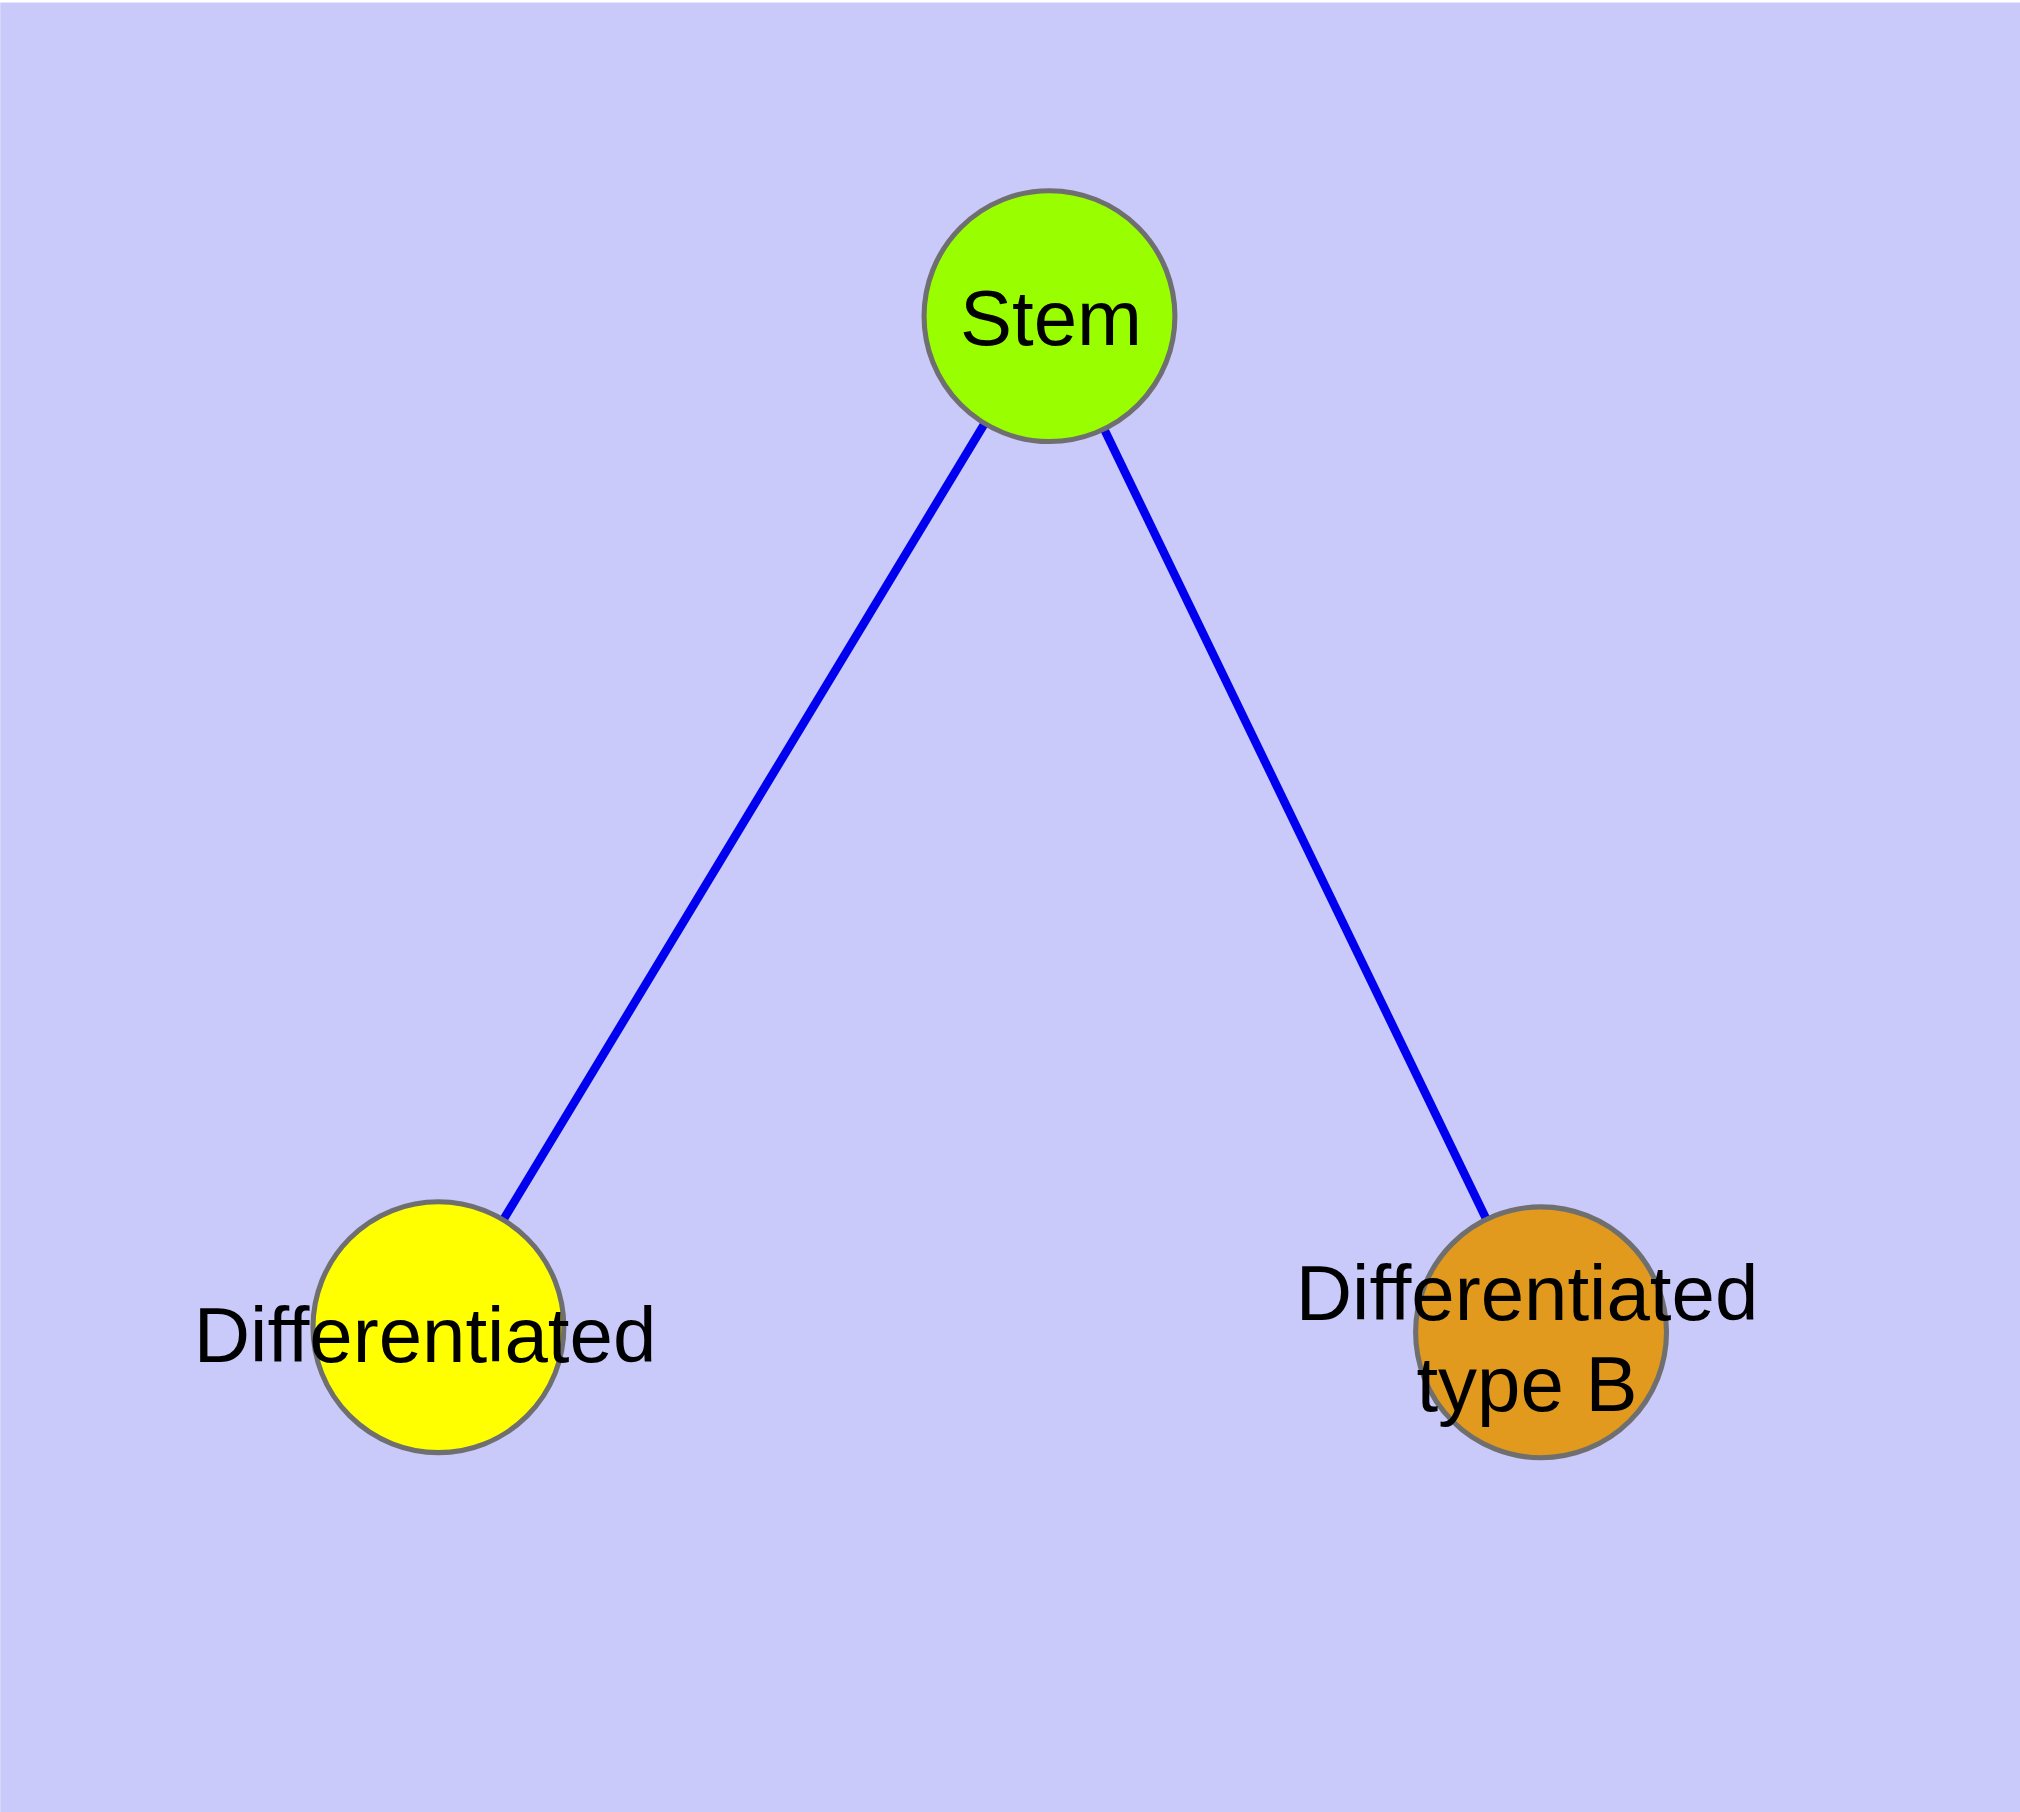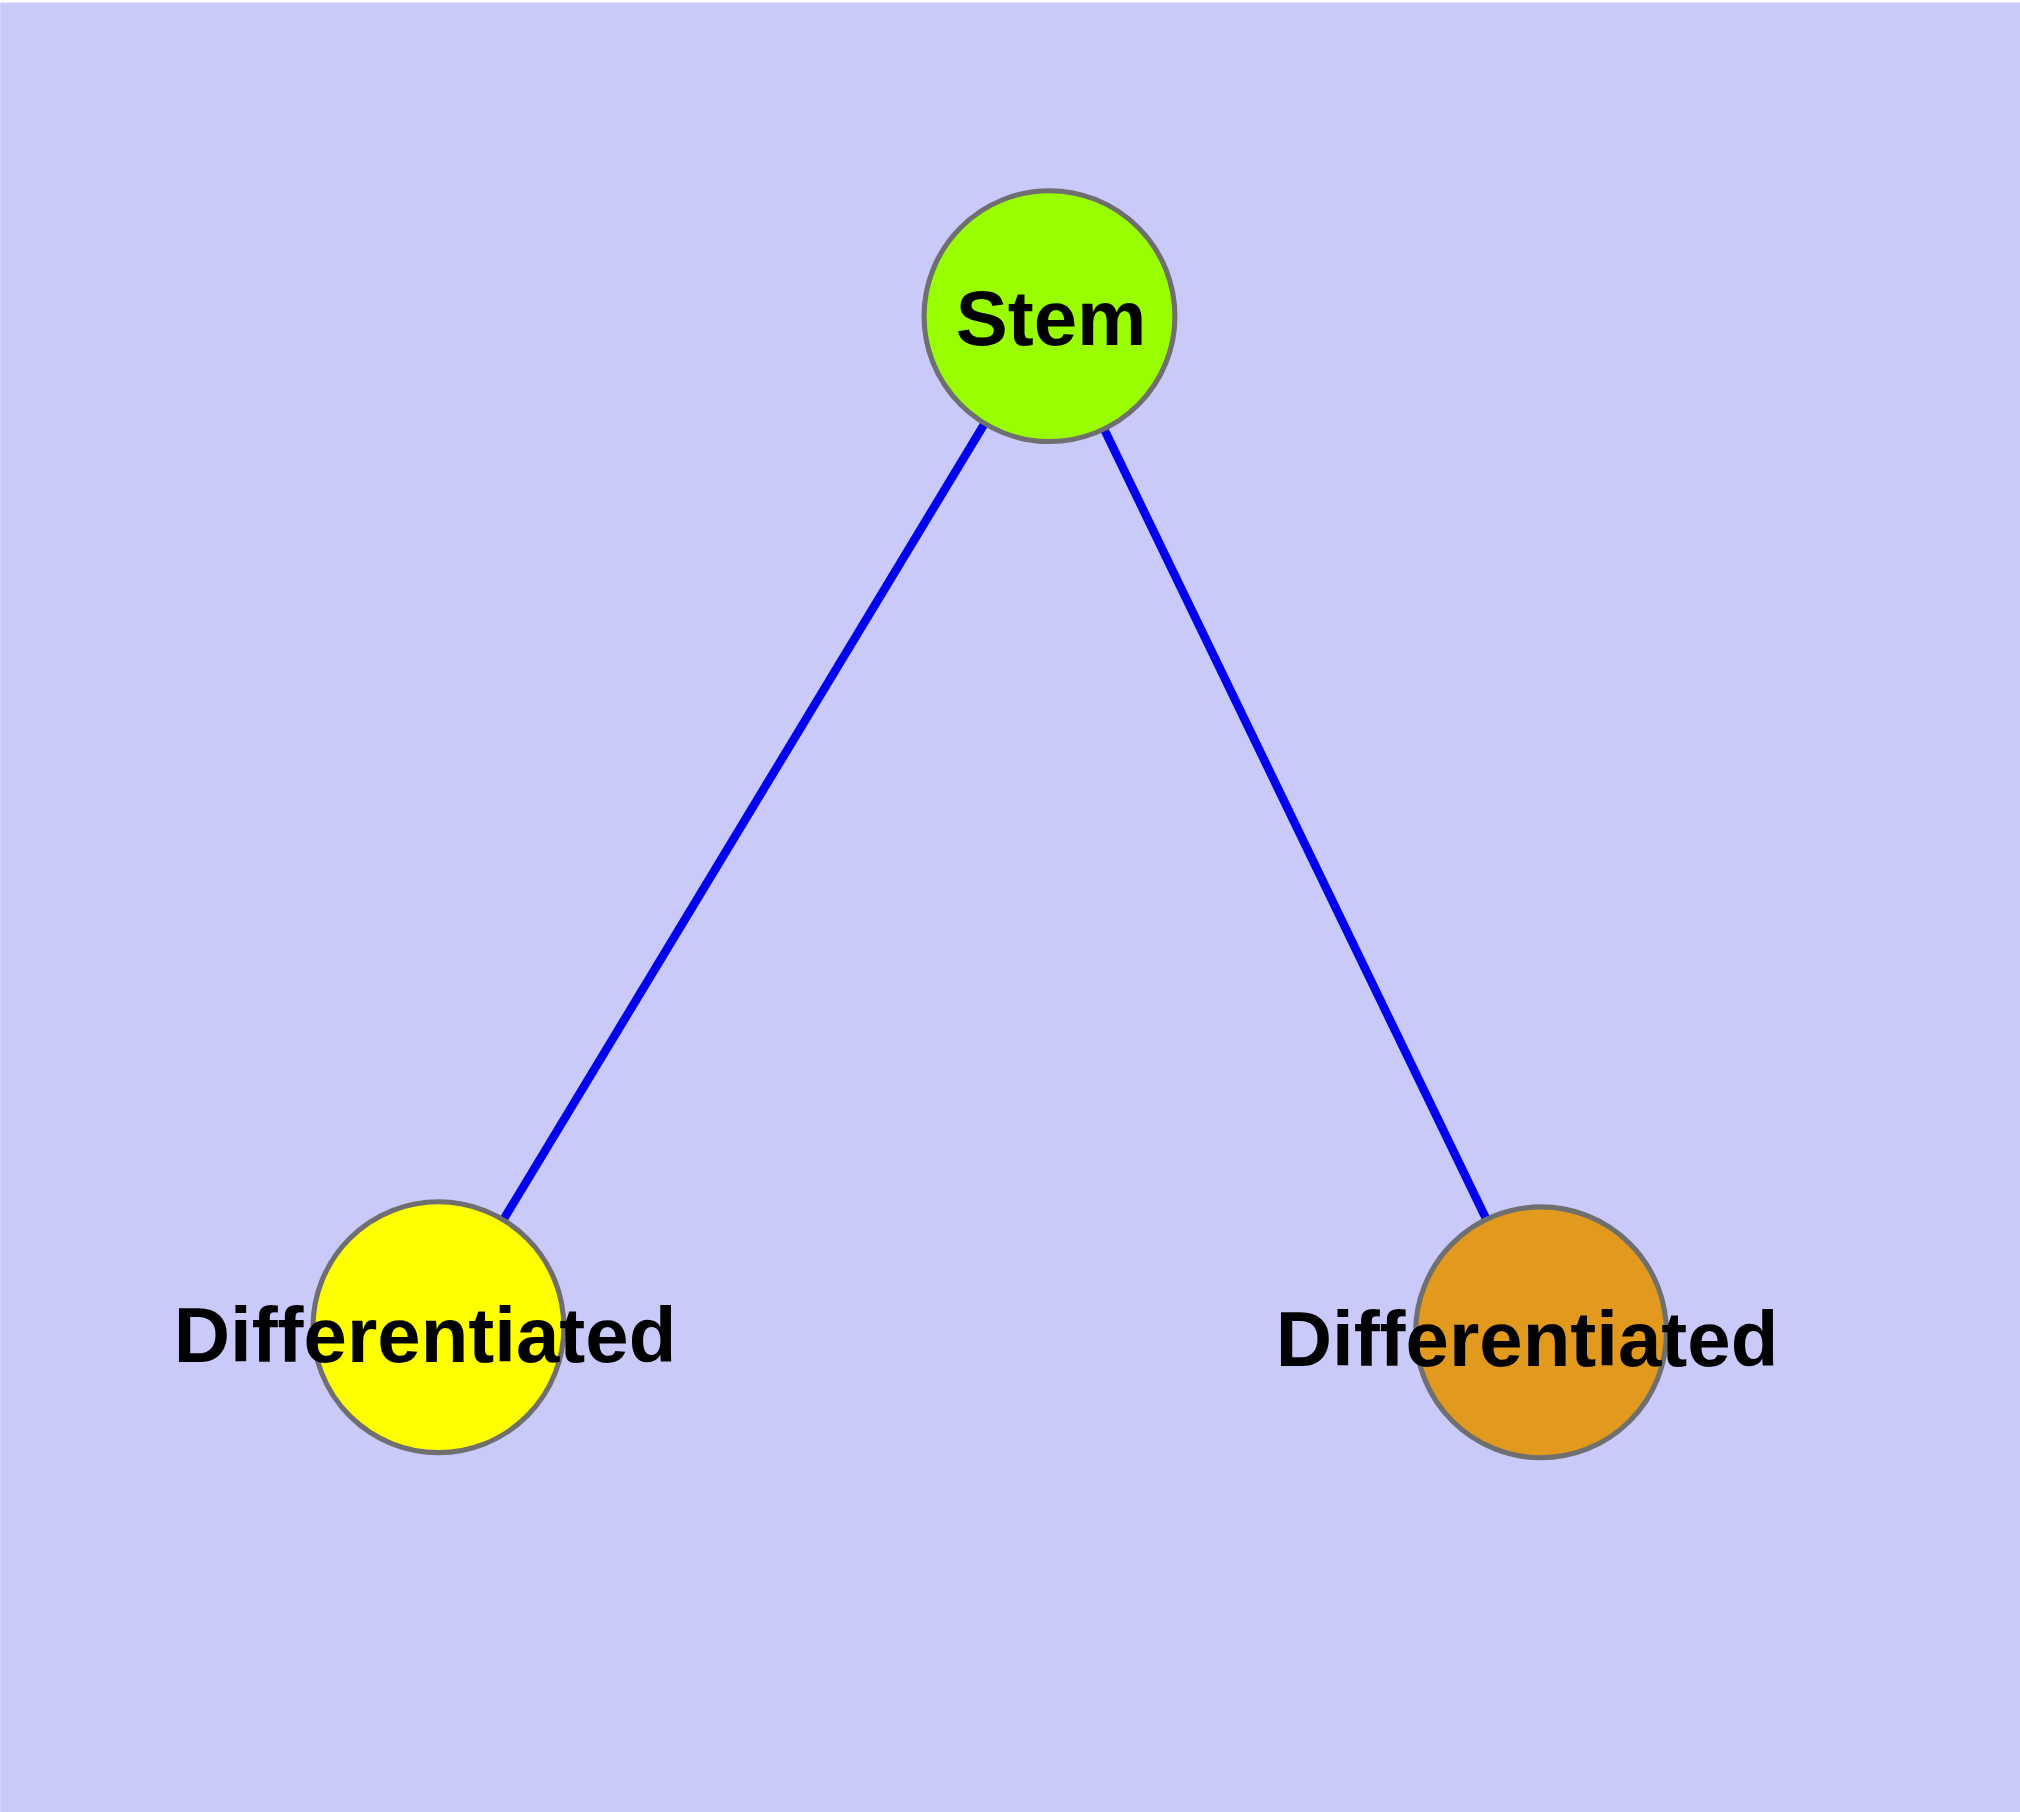"Stem" .node-label { font-weight: bold -> normal }
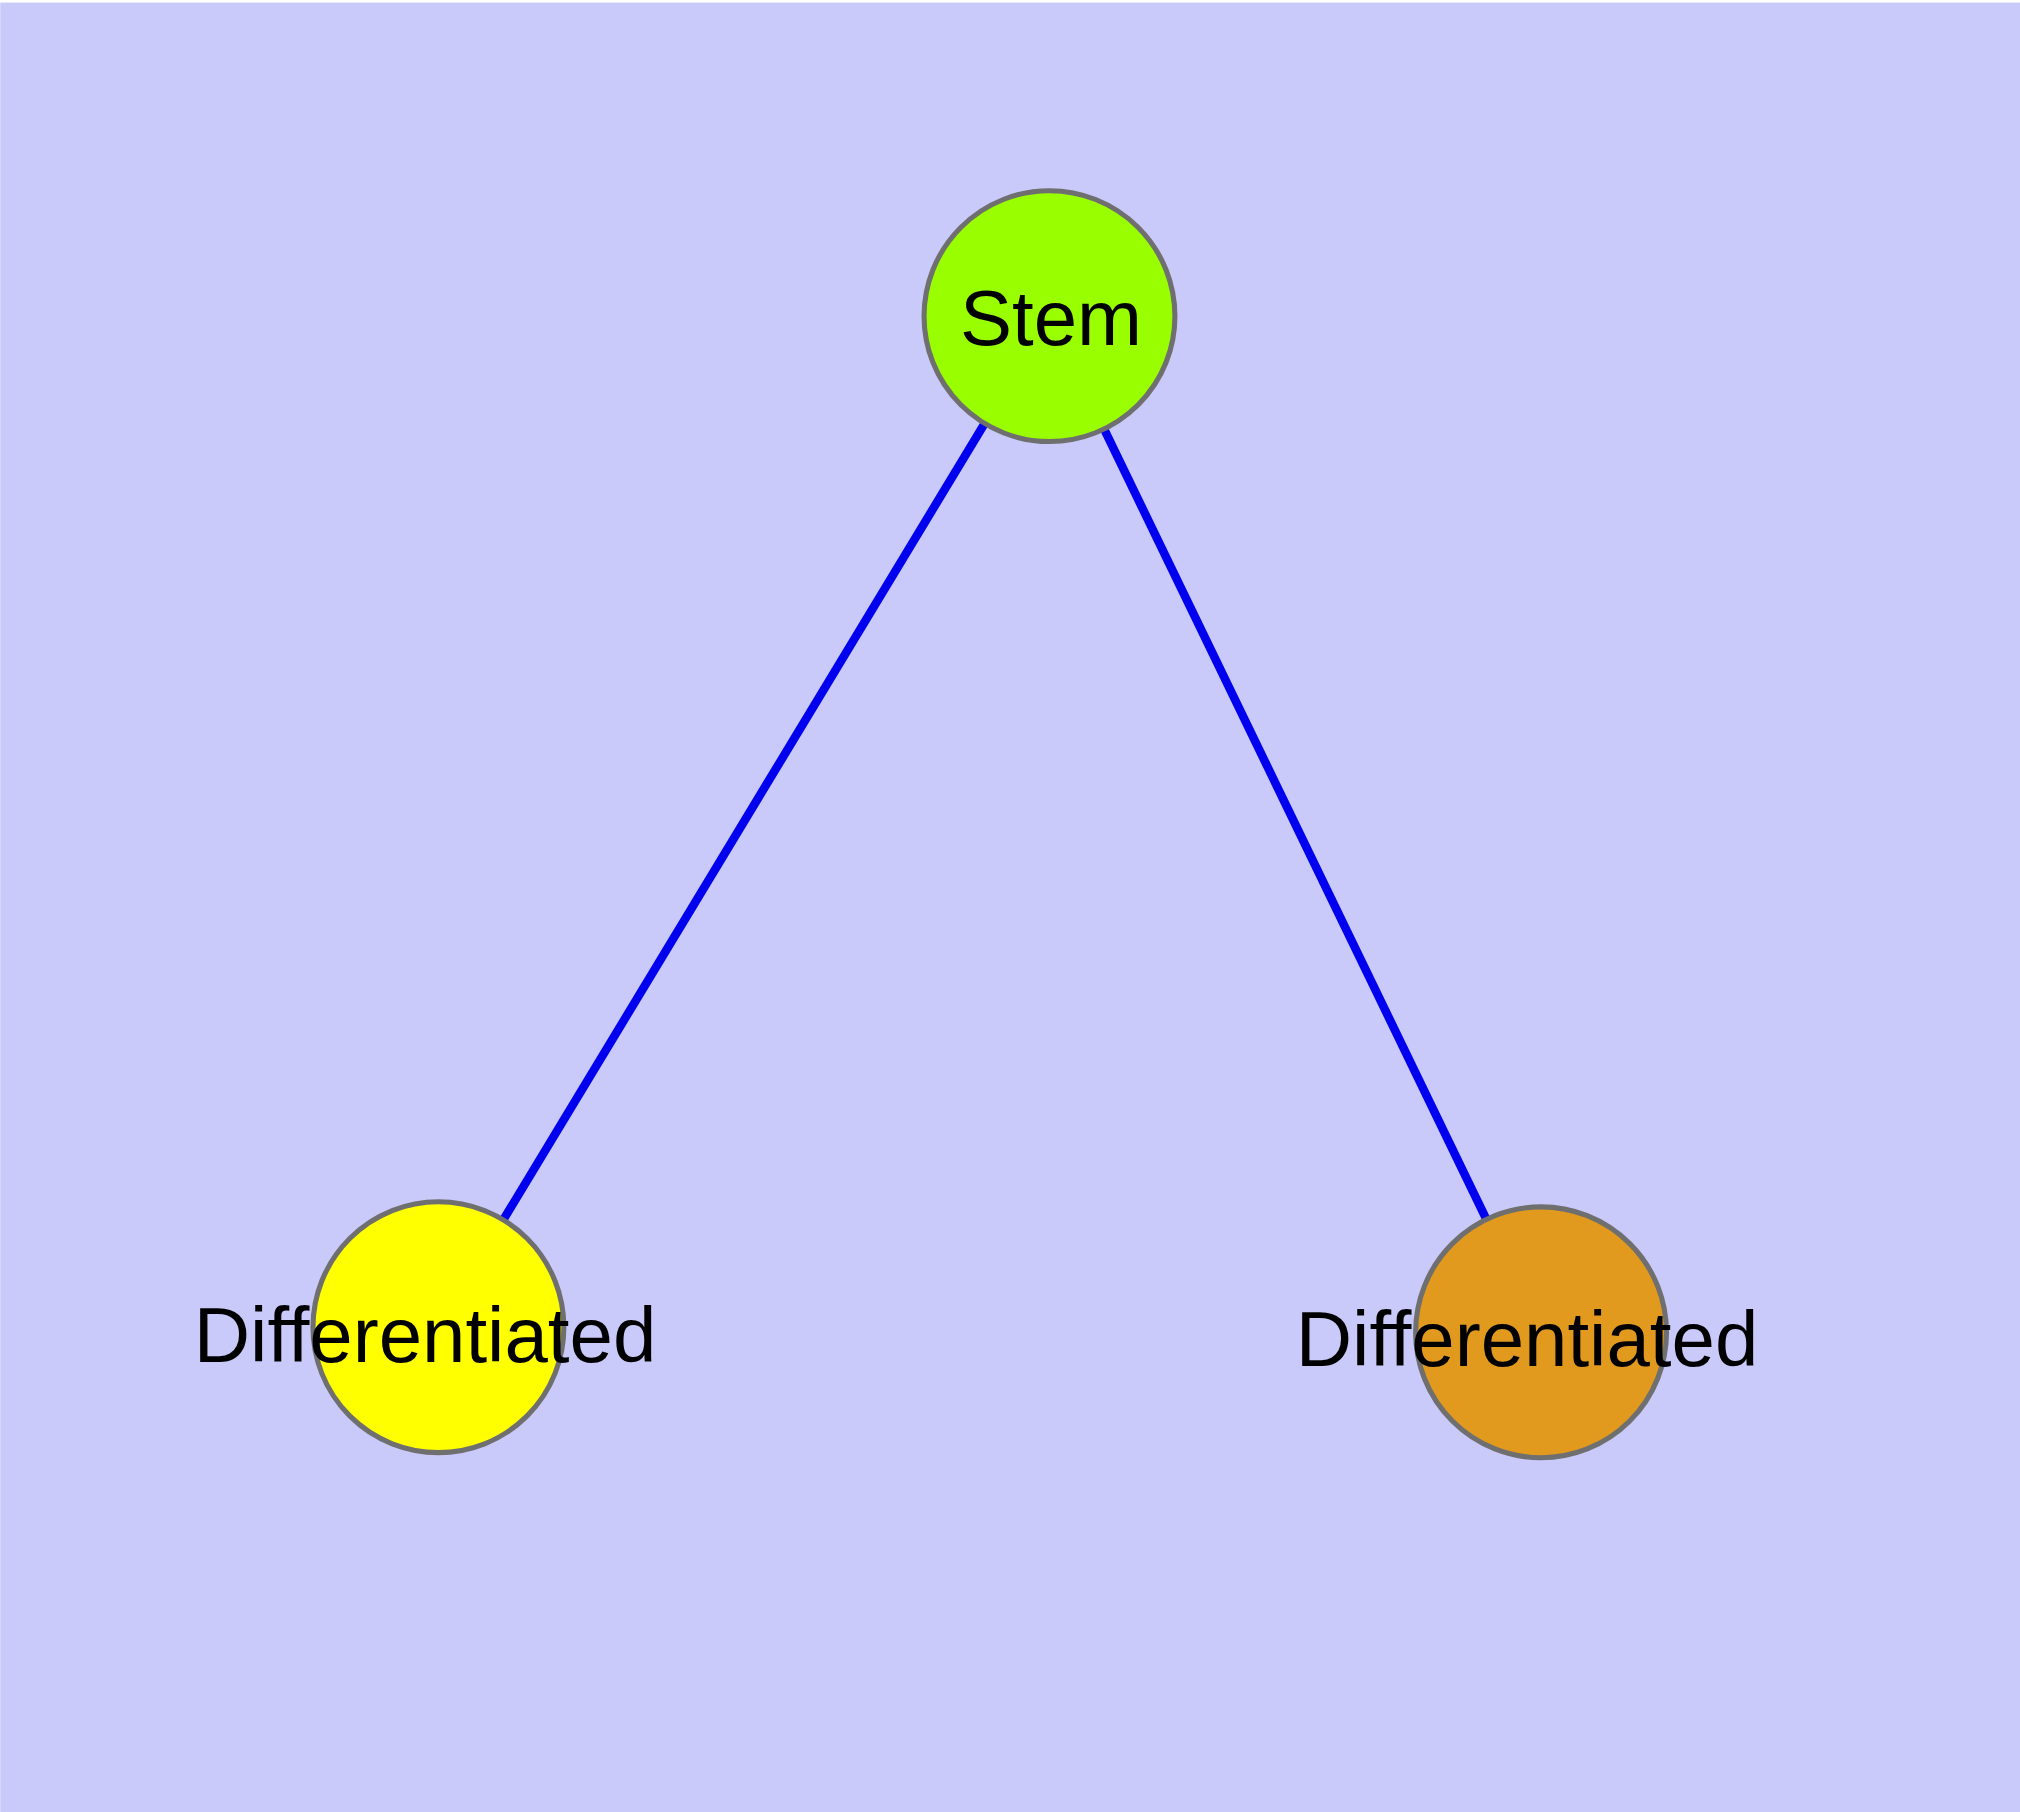"type B" div.label-line { html: none -> <div>type B</div> }
